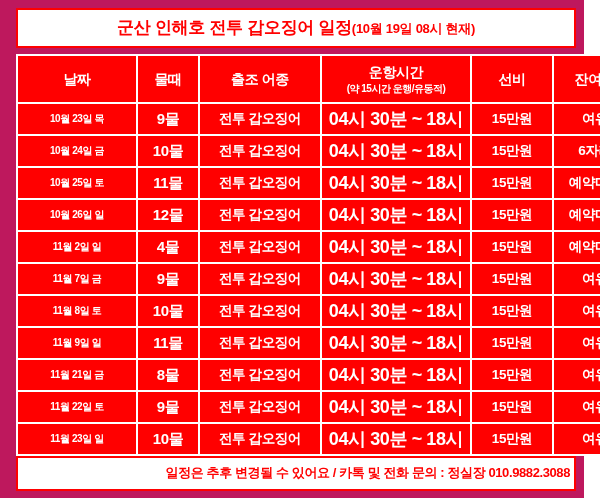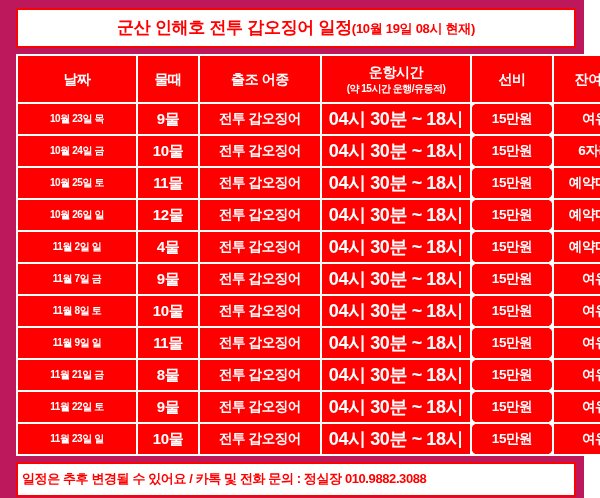"15만원" tbody td.col-fare { border-radius: 8px -> none }
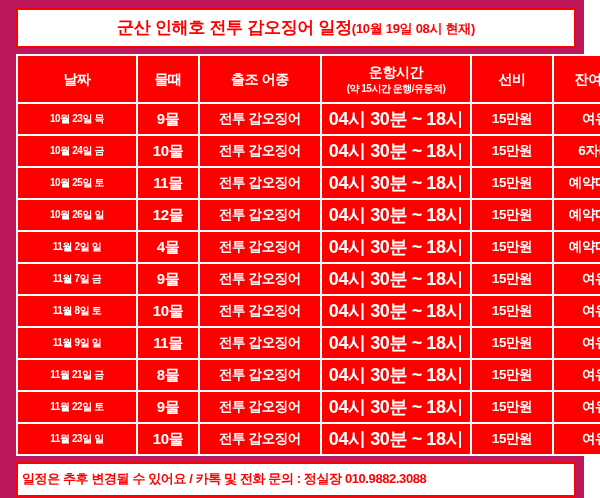"일정은 추후 변경될 수 있어요" .footer-bar { margin-top: 6px -> none; text-align: left -> right }
